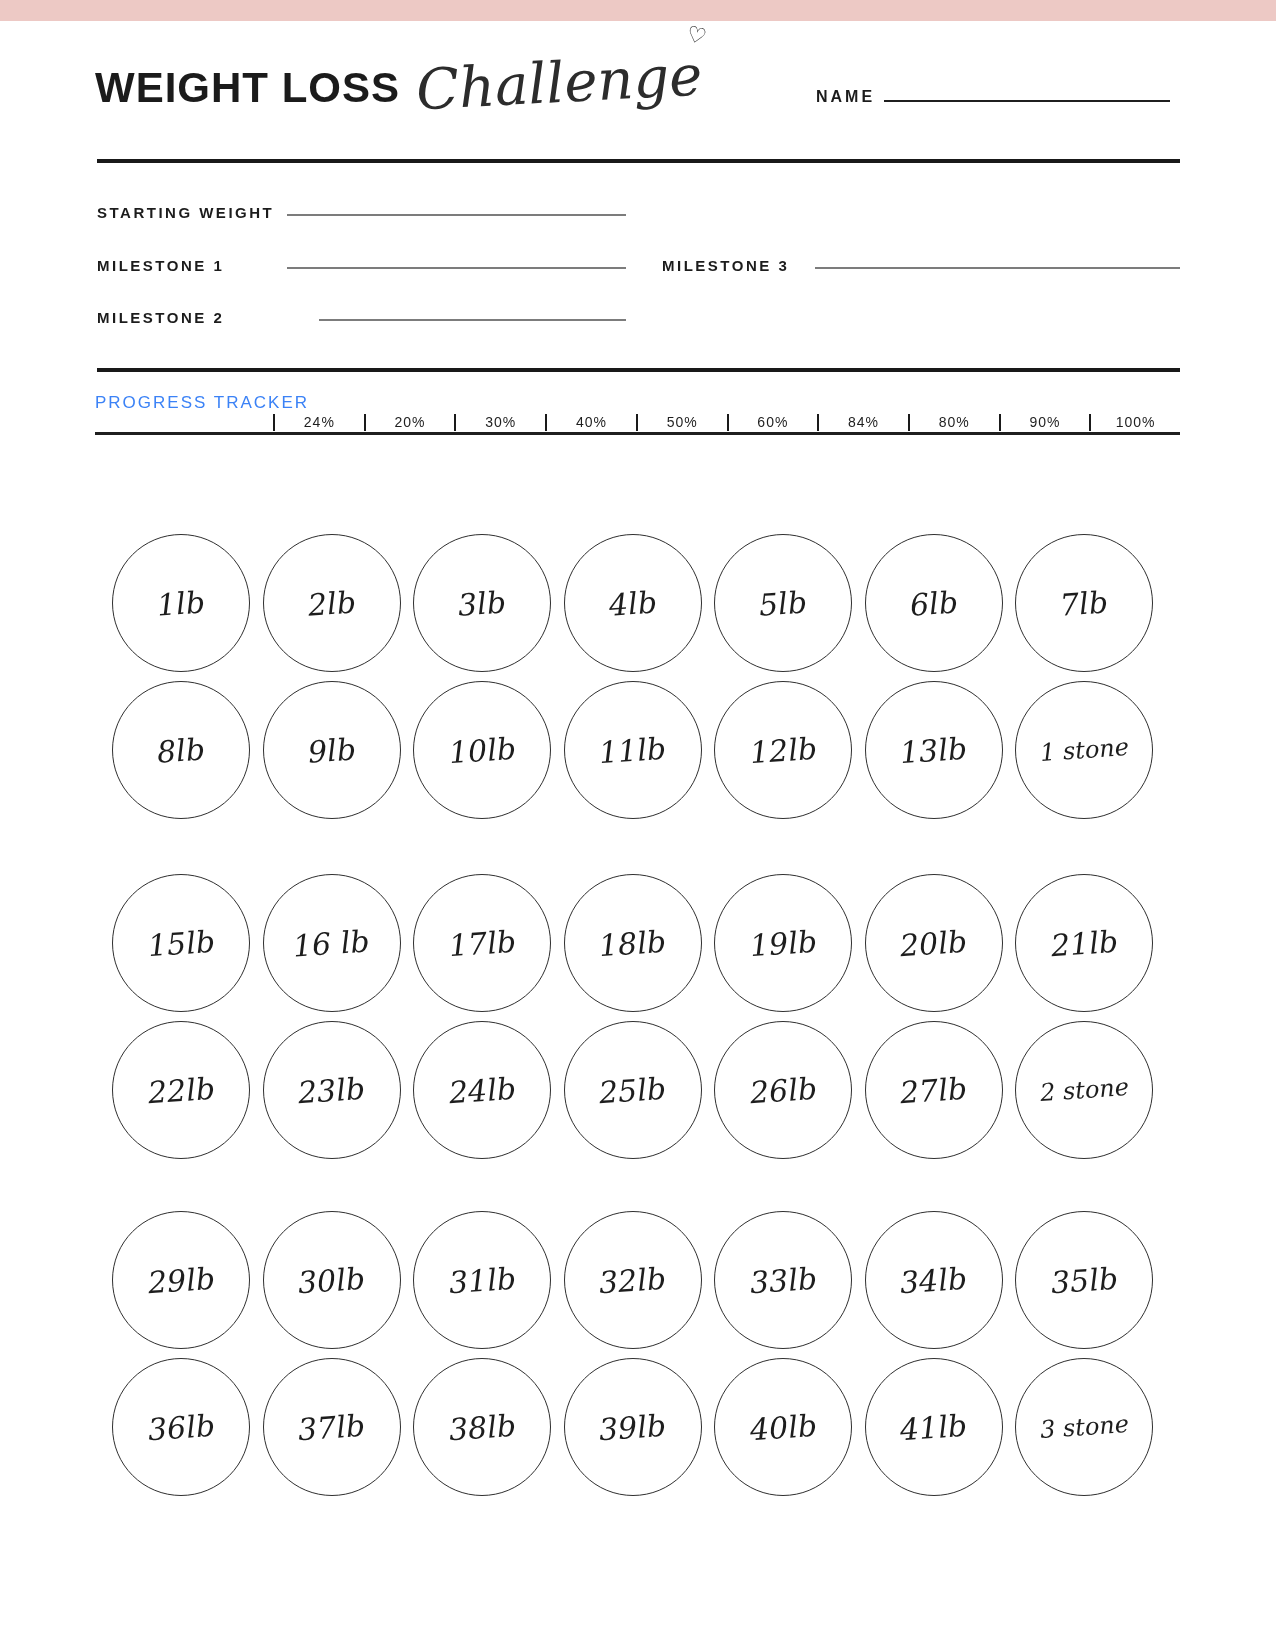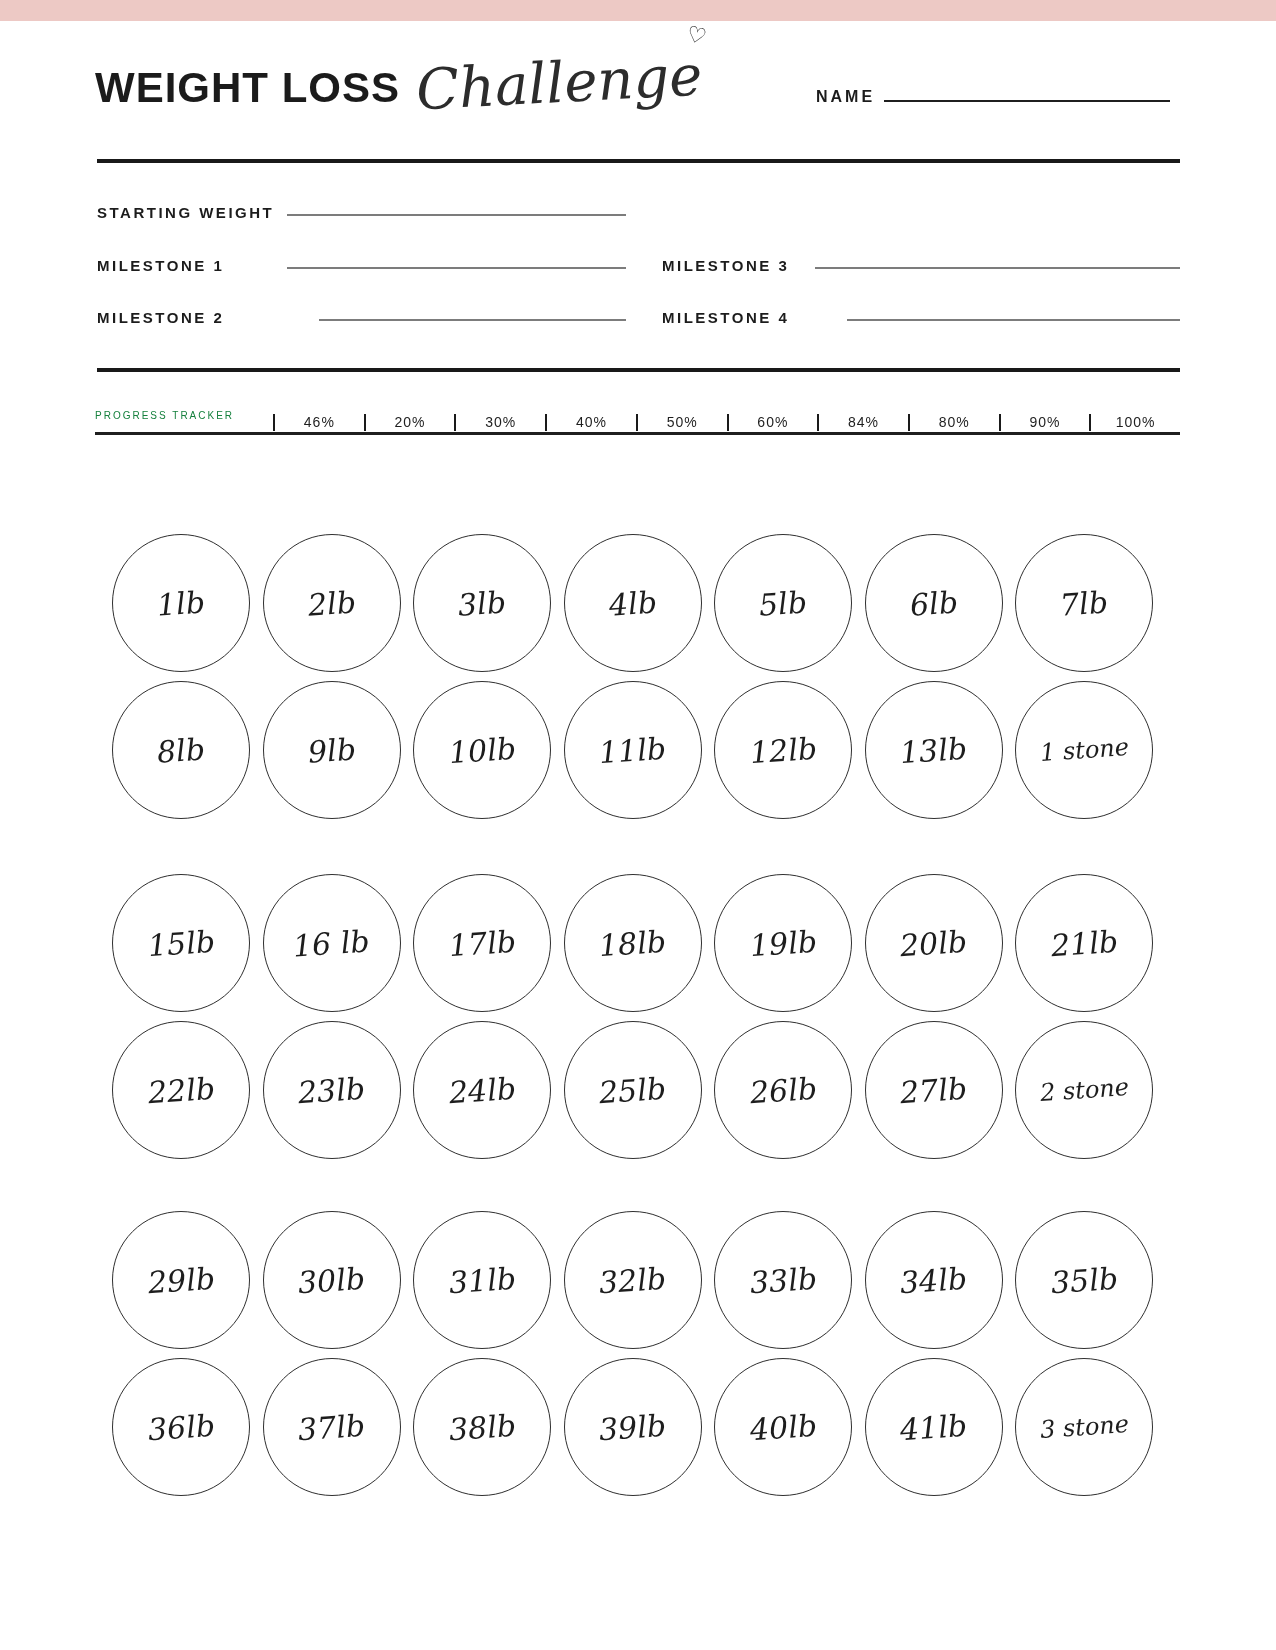"MILESTONE 4" div.field { html: <div> <span>MILESTONE 4</span> <span></span> </div> -> none }
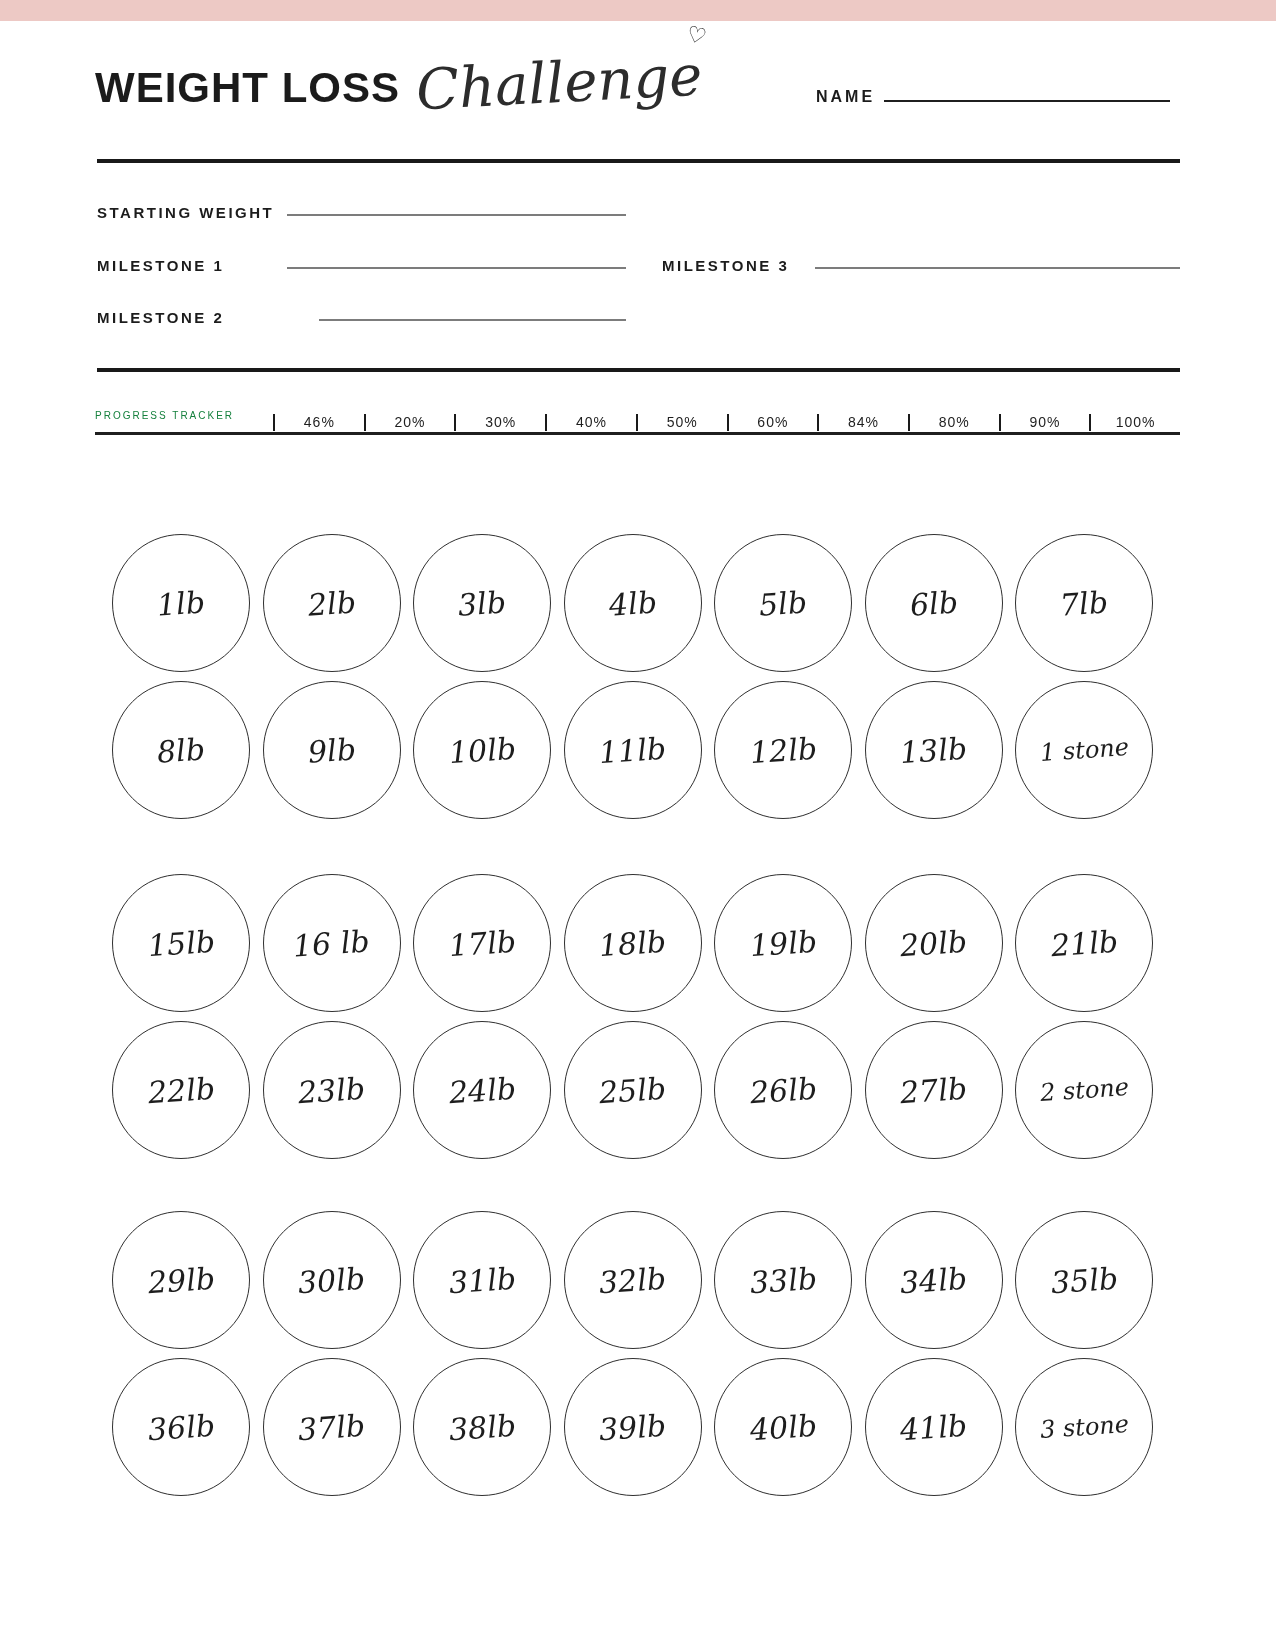"PROGRESS TRACKER" .tlabel { color: #15803d -> #3b82f6; font-size: 10px -> 17px; padding-bottom: 10px -> 18px }
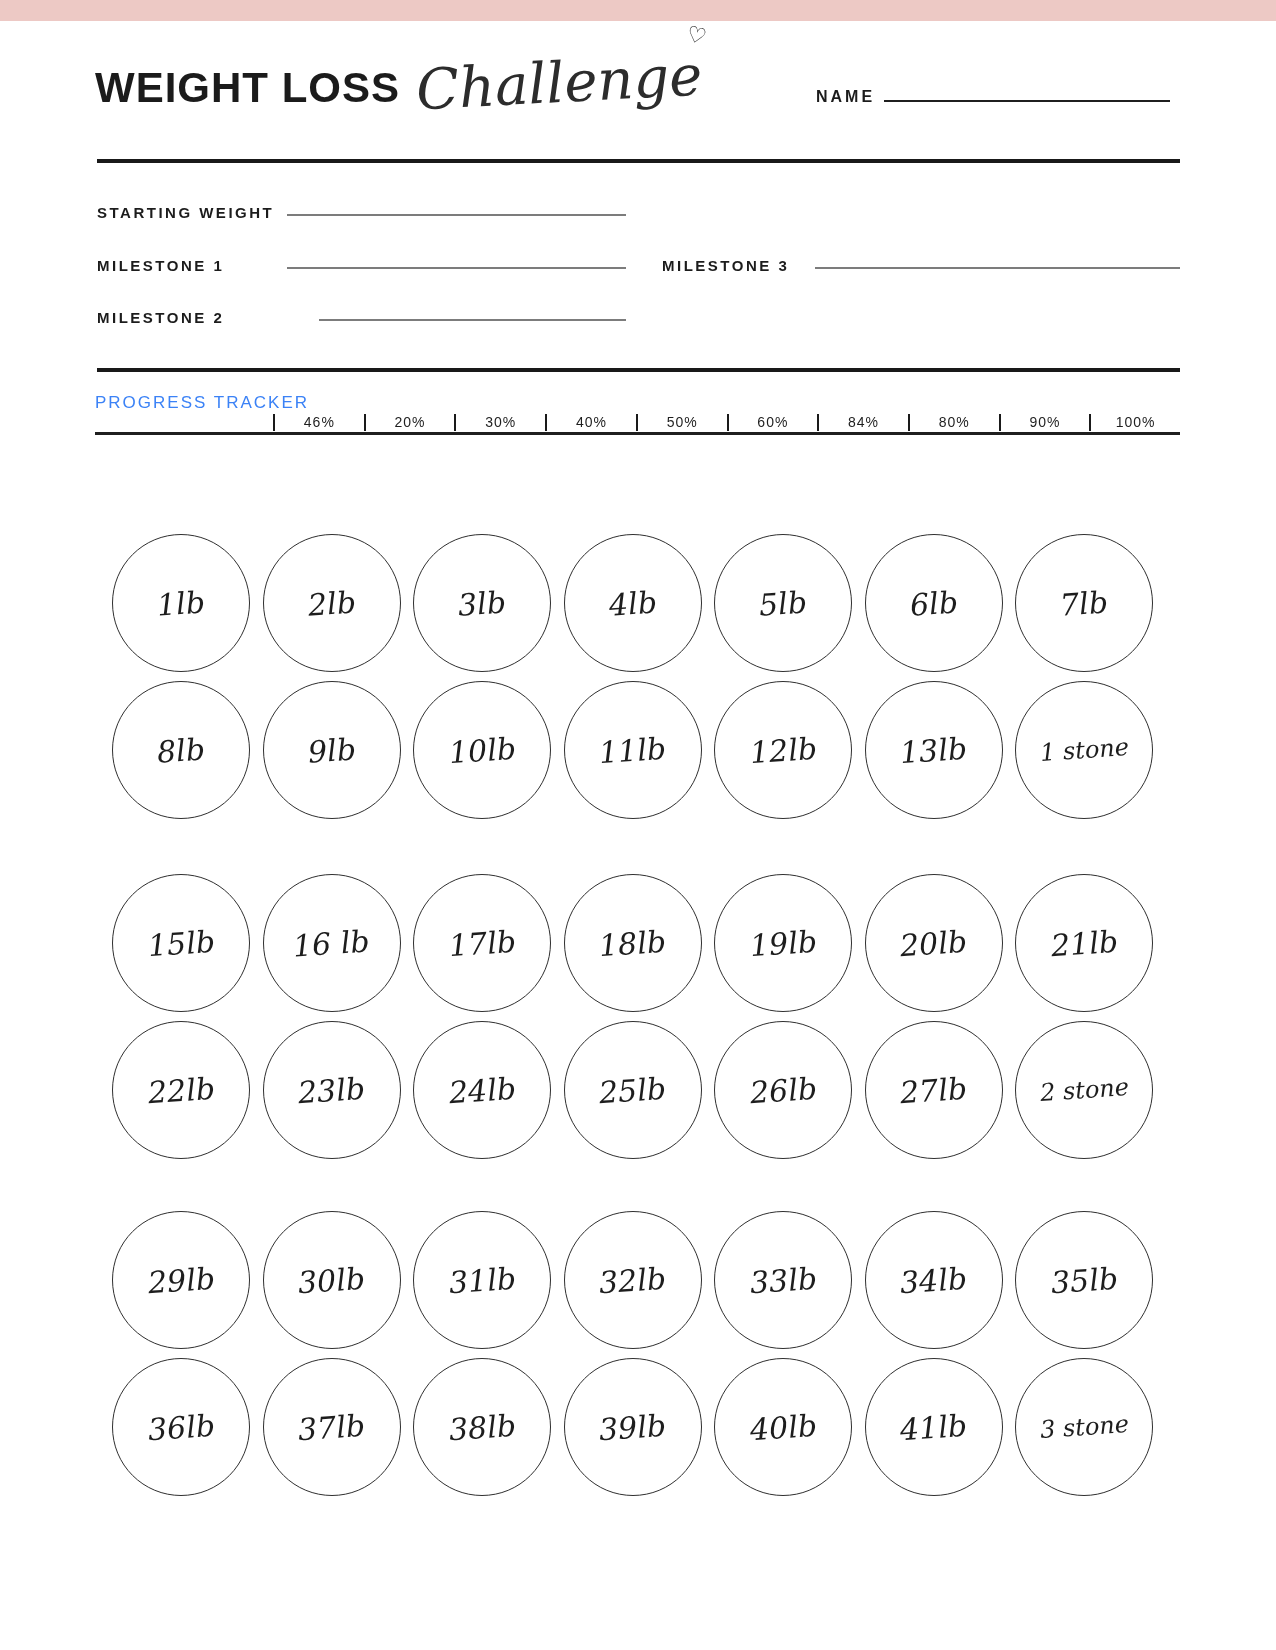"46%" span.pct { text: 46% -> 24% }
